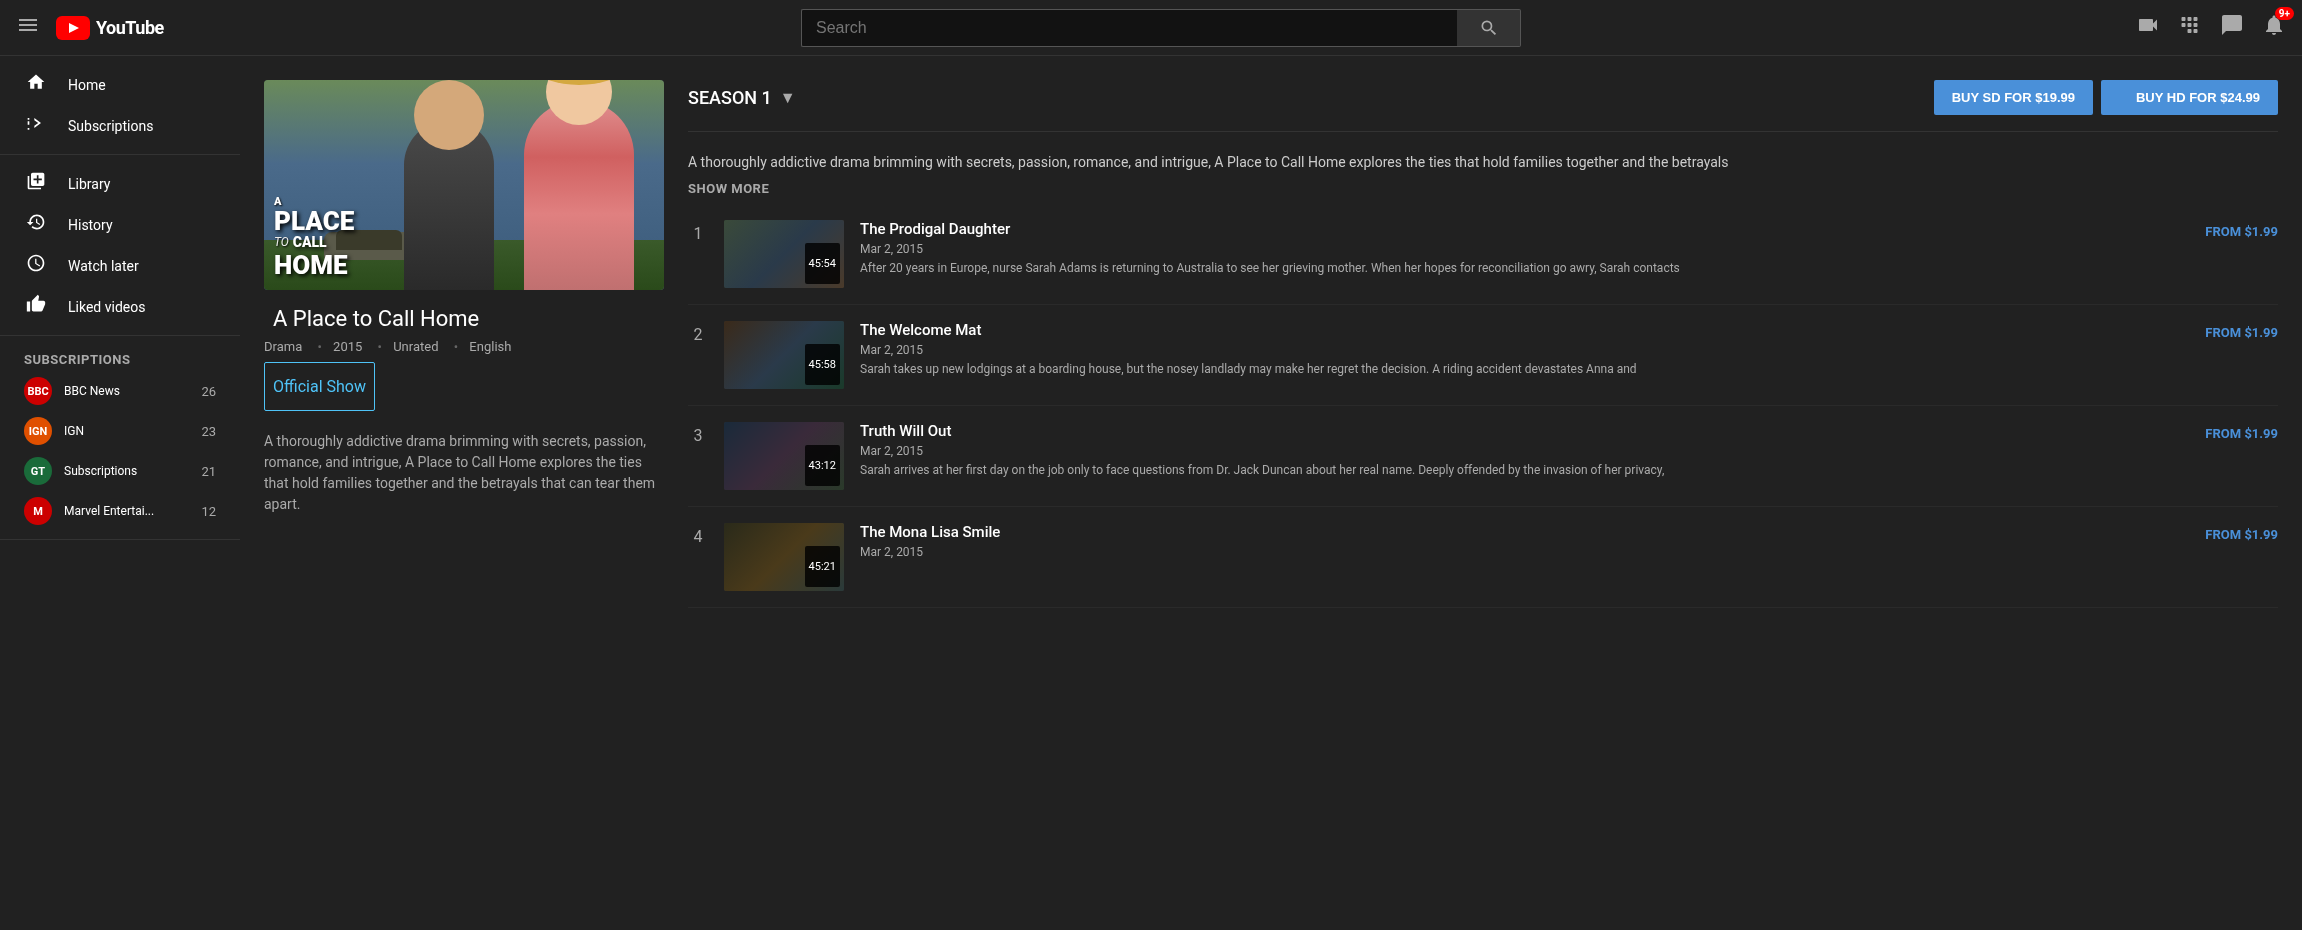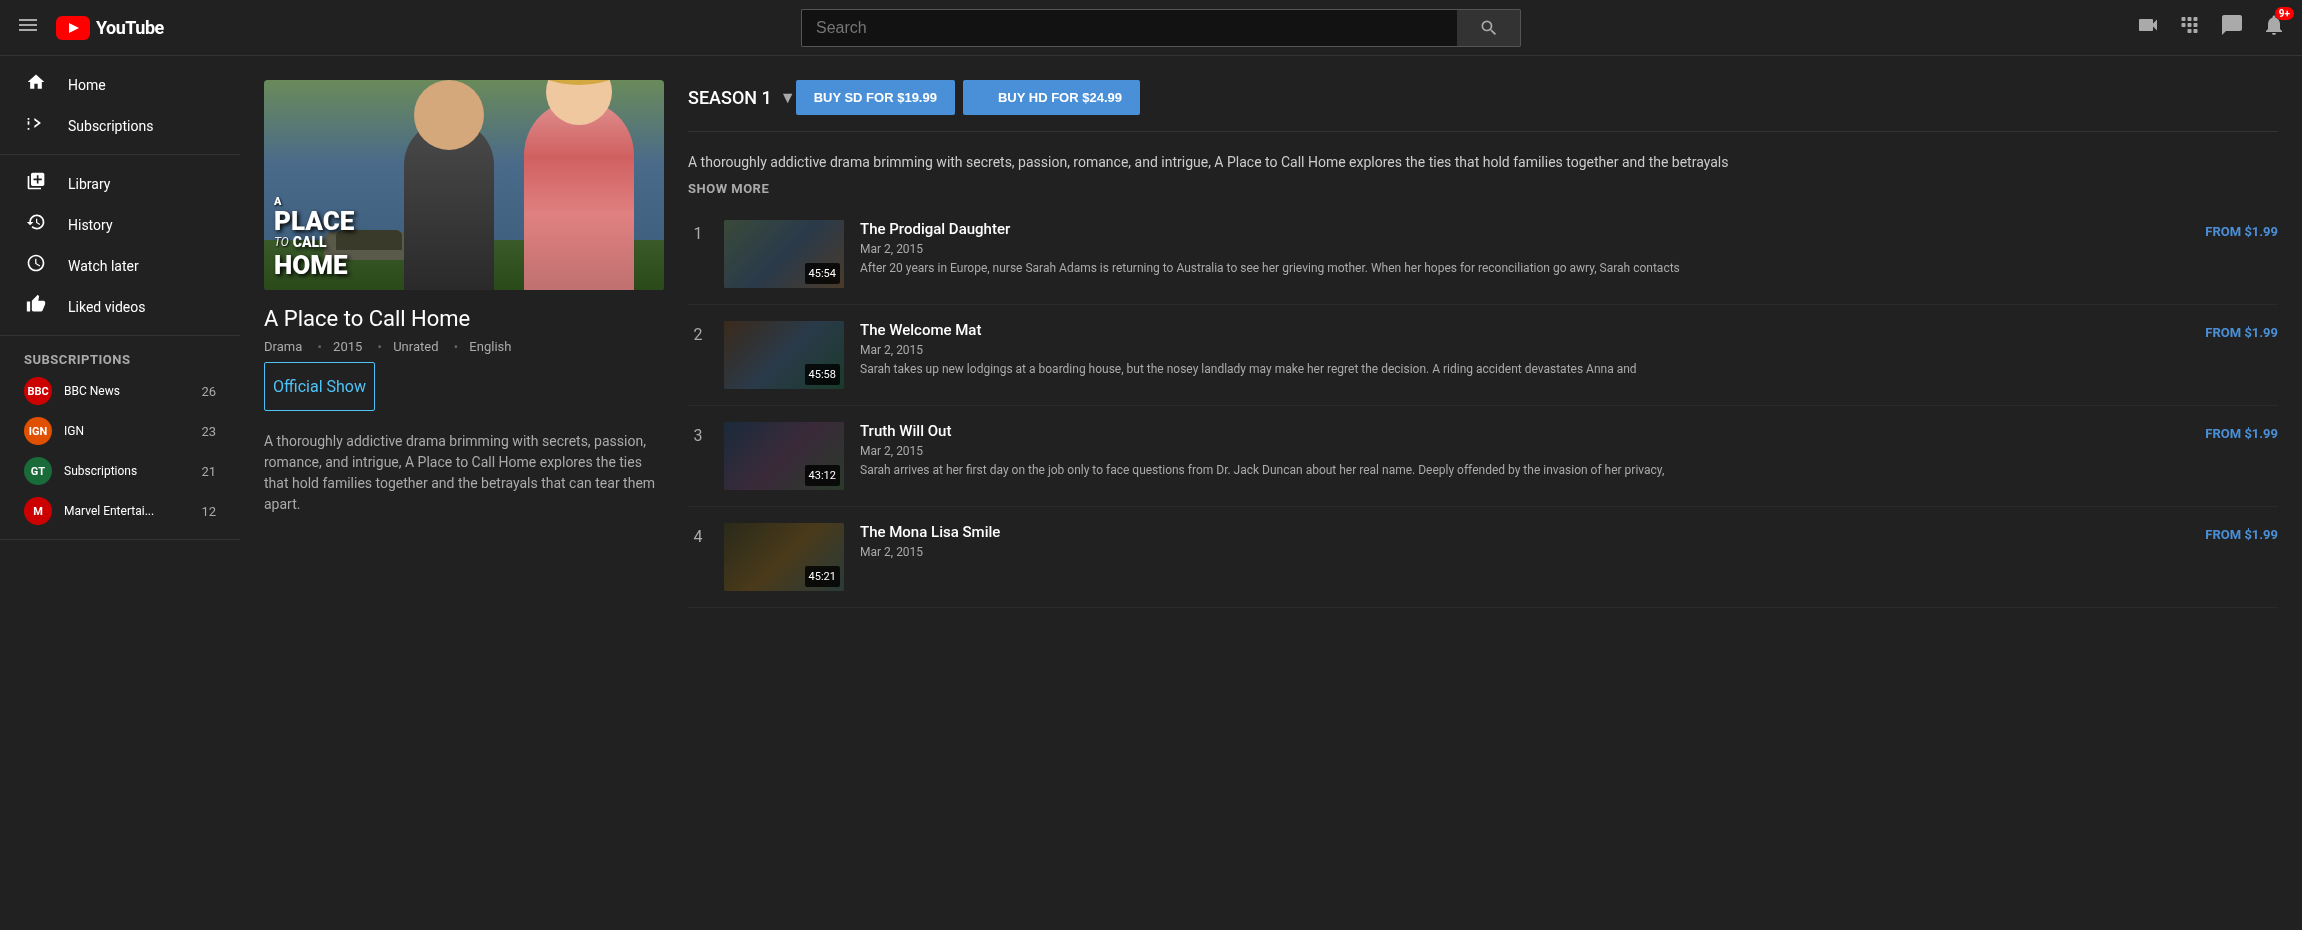"SEASON 1" .season-header { justify-content: none -> space-between }
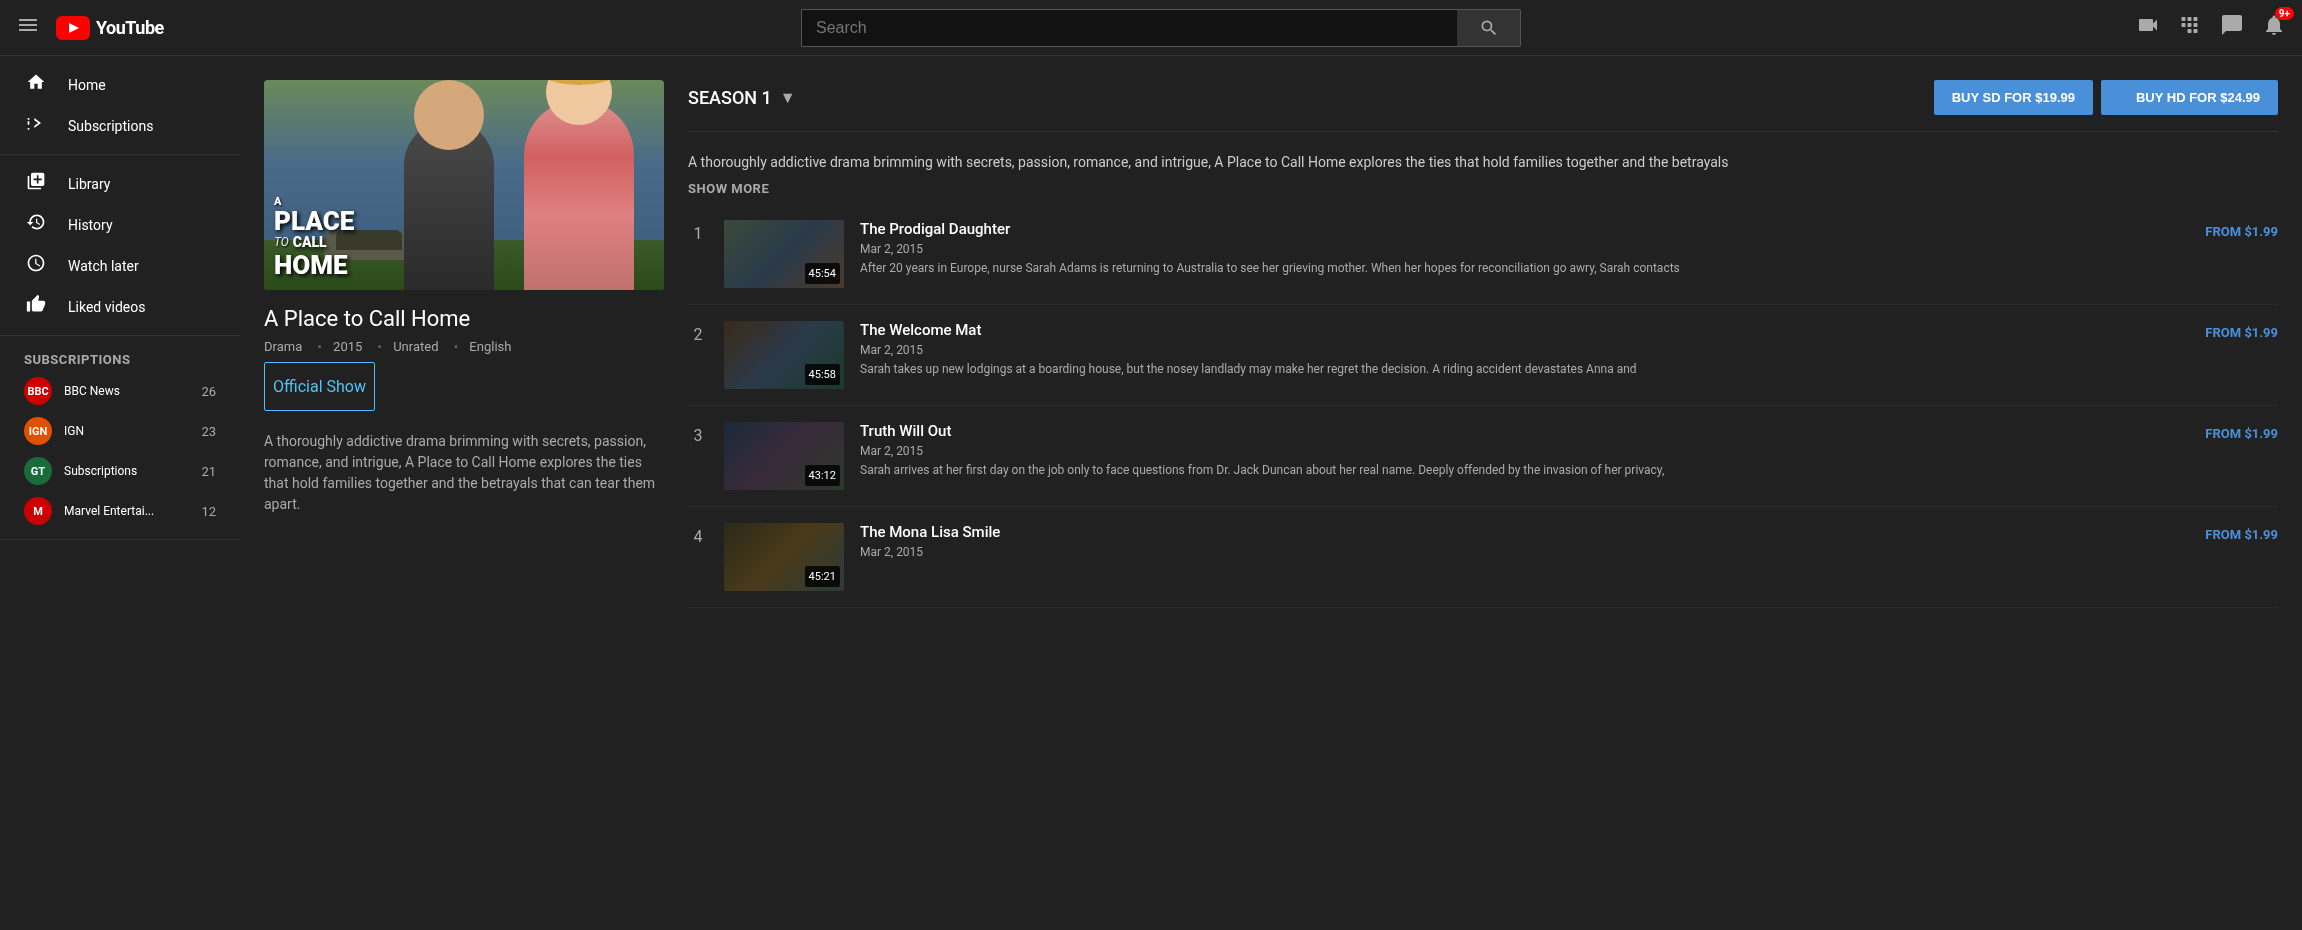"45:54" .ep-duration { padding: 4px 4px -> 14px 4px }
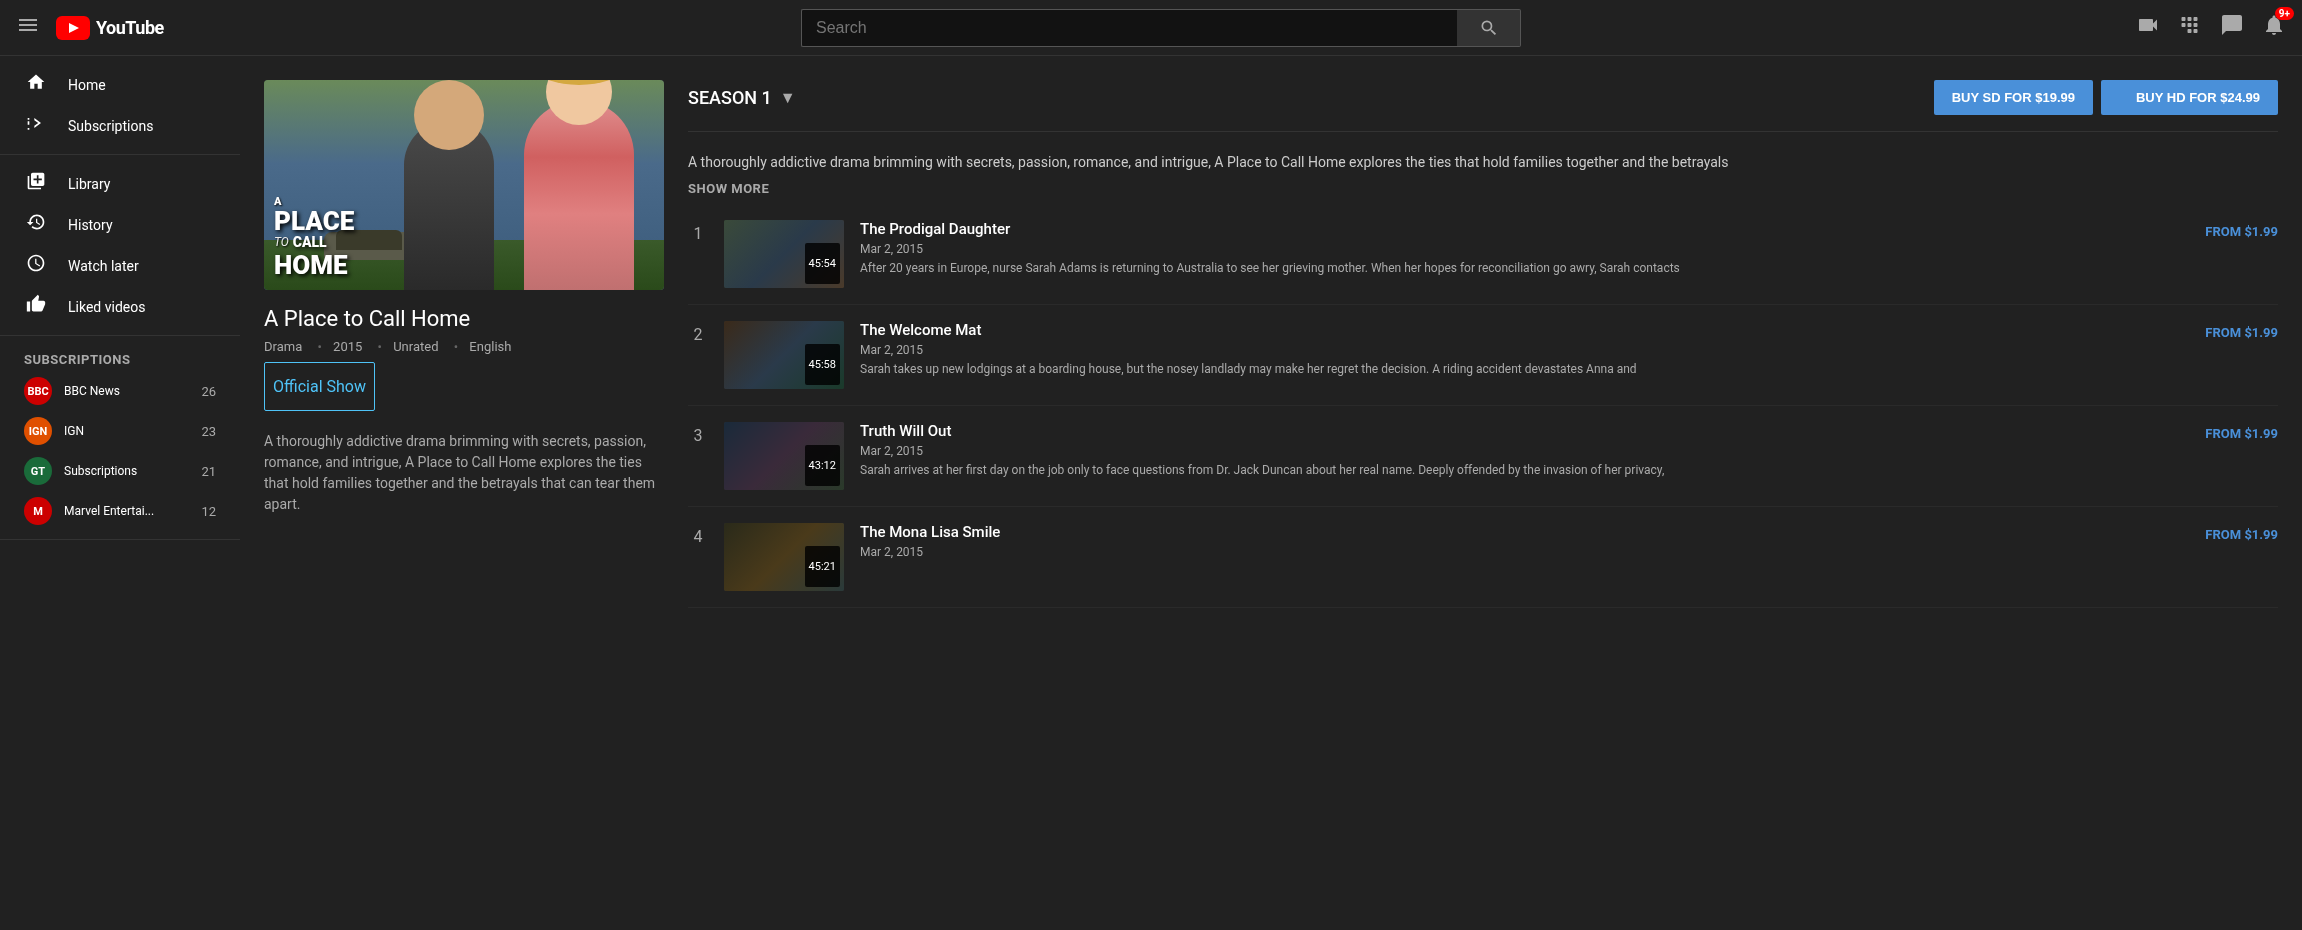"A Place to Call Home" .show-title-main { margin-left: none -> 9px }
